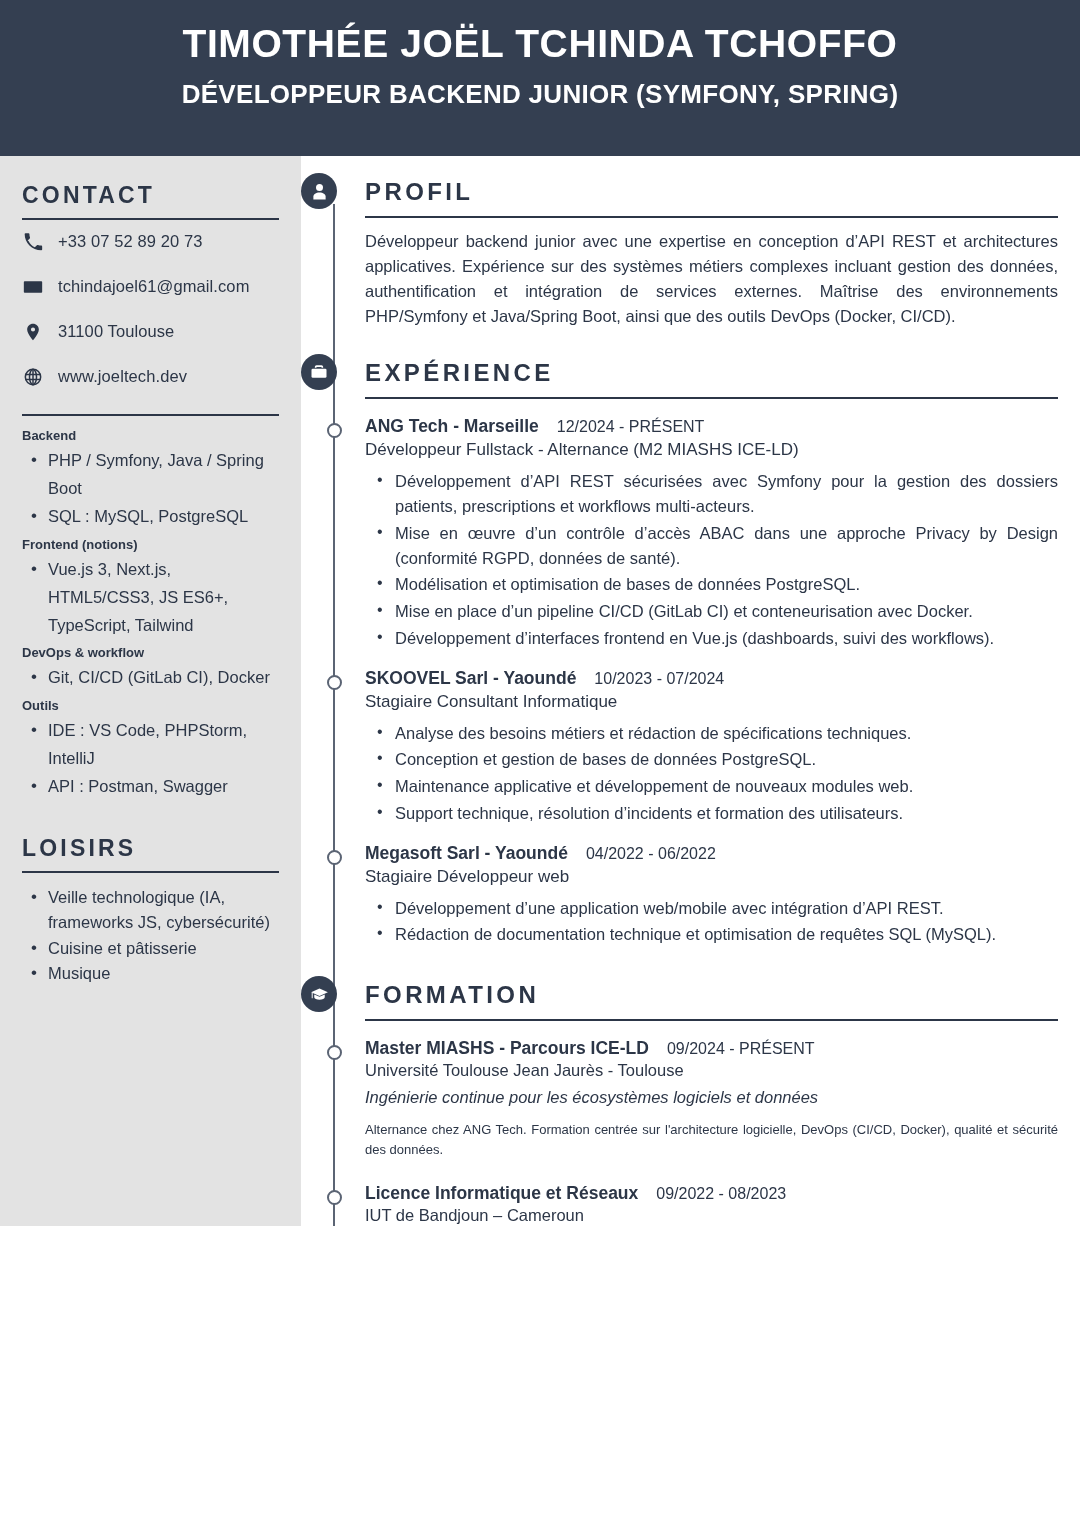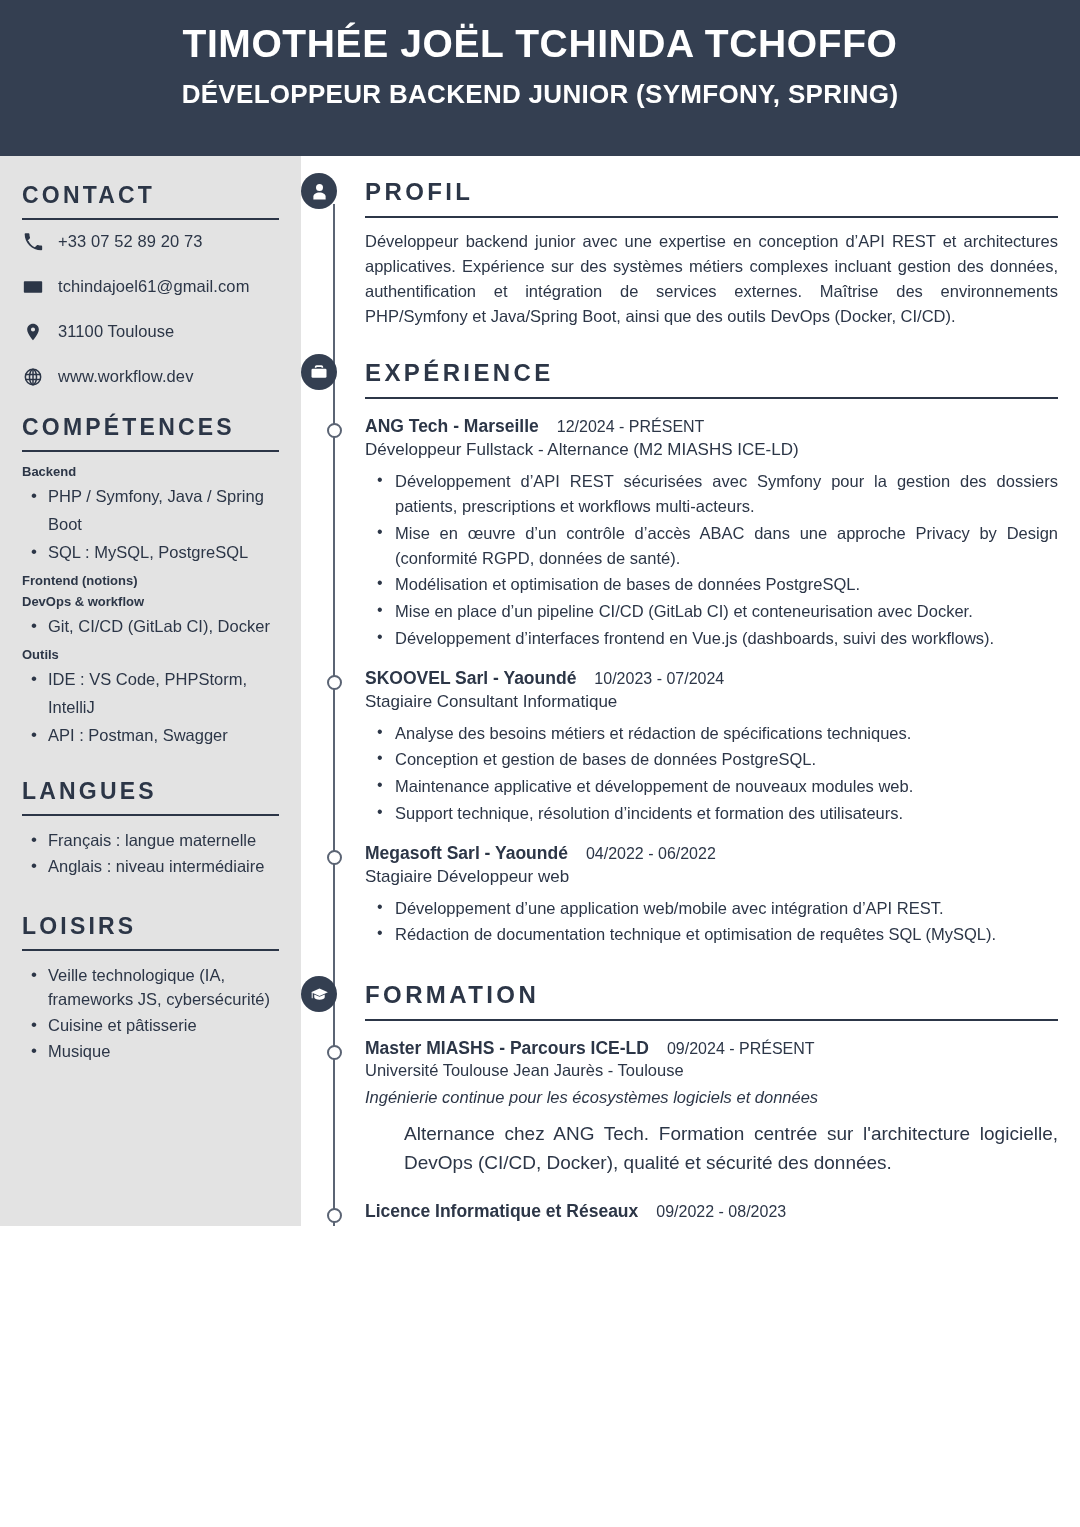"www.workflow.dev" span.contact-txt { text: www.workflow.dev -> www.joeltech.dev }
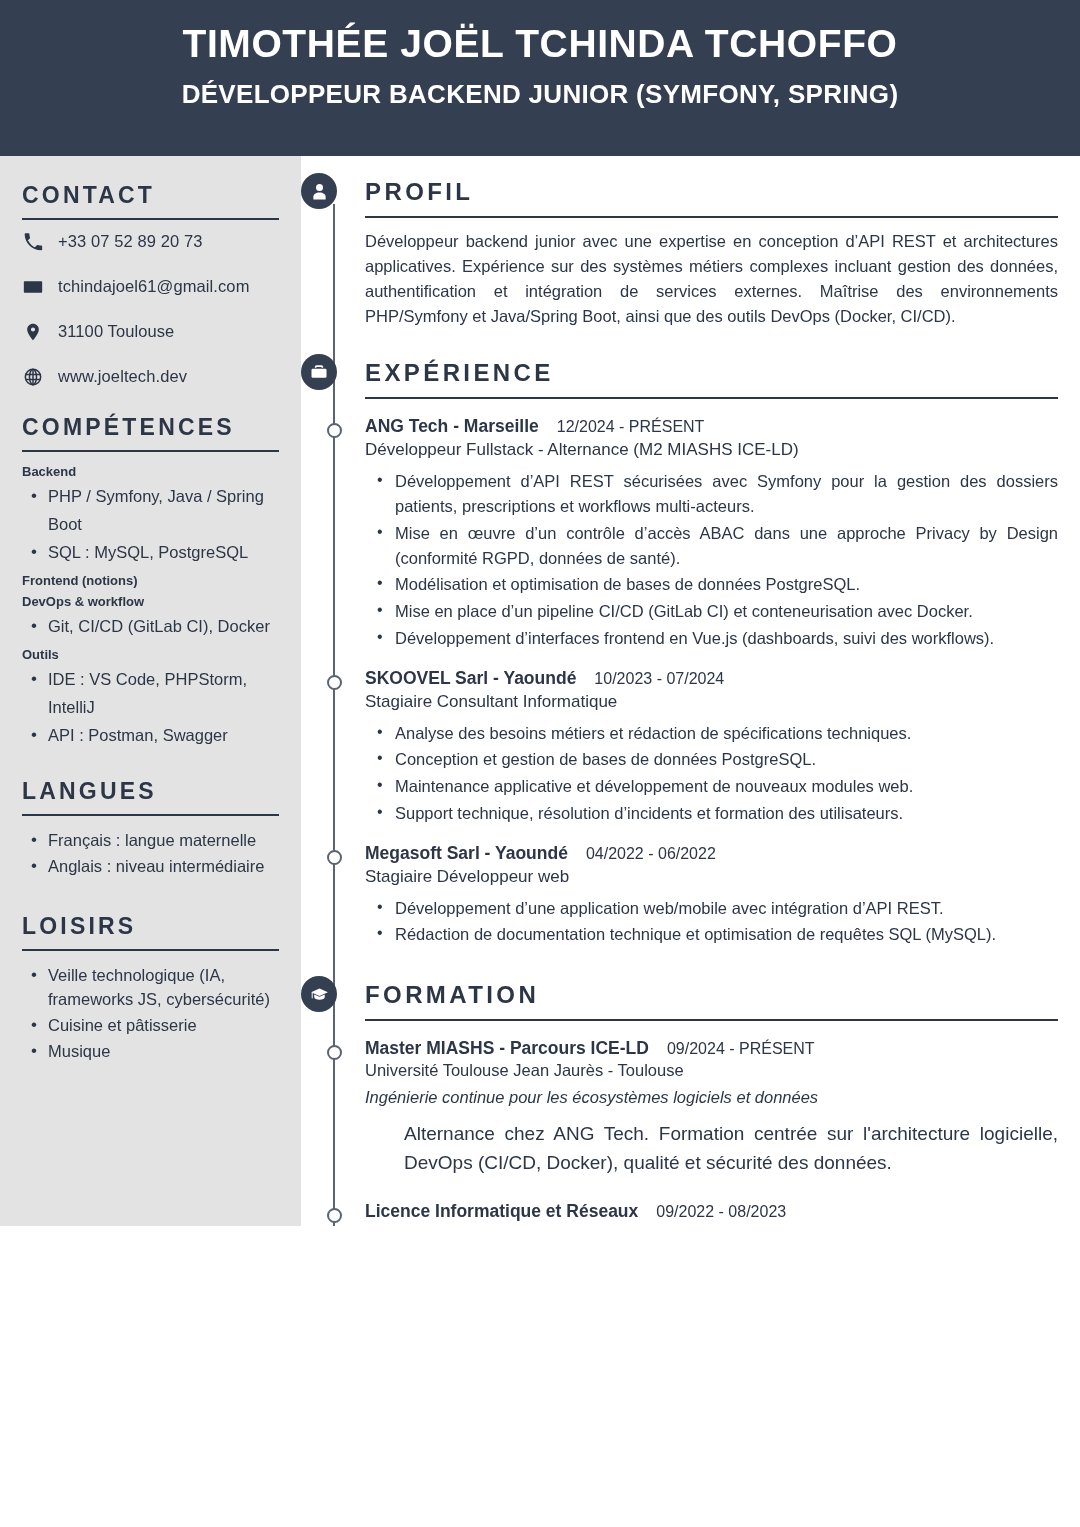"COMPÉTENCES" div.side-title { html: <div>COMPÉTENCES</div> -> none }
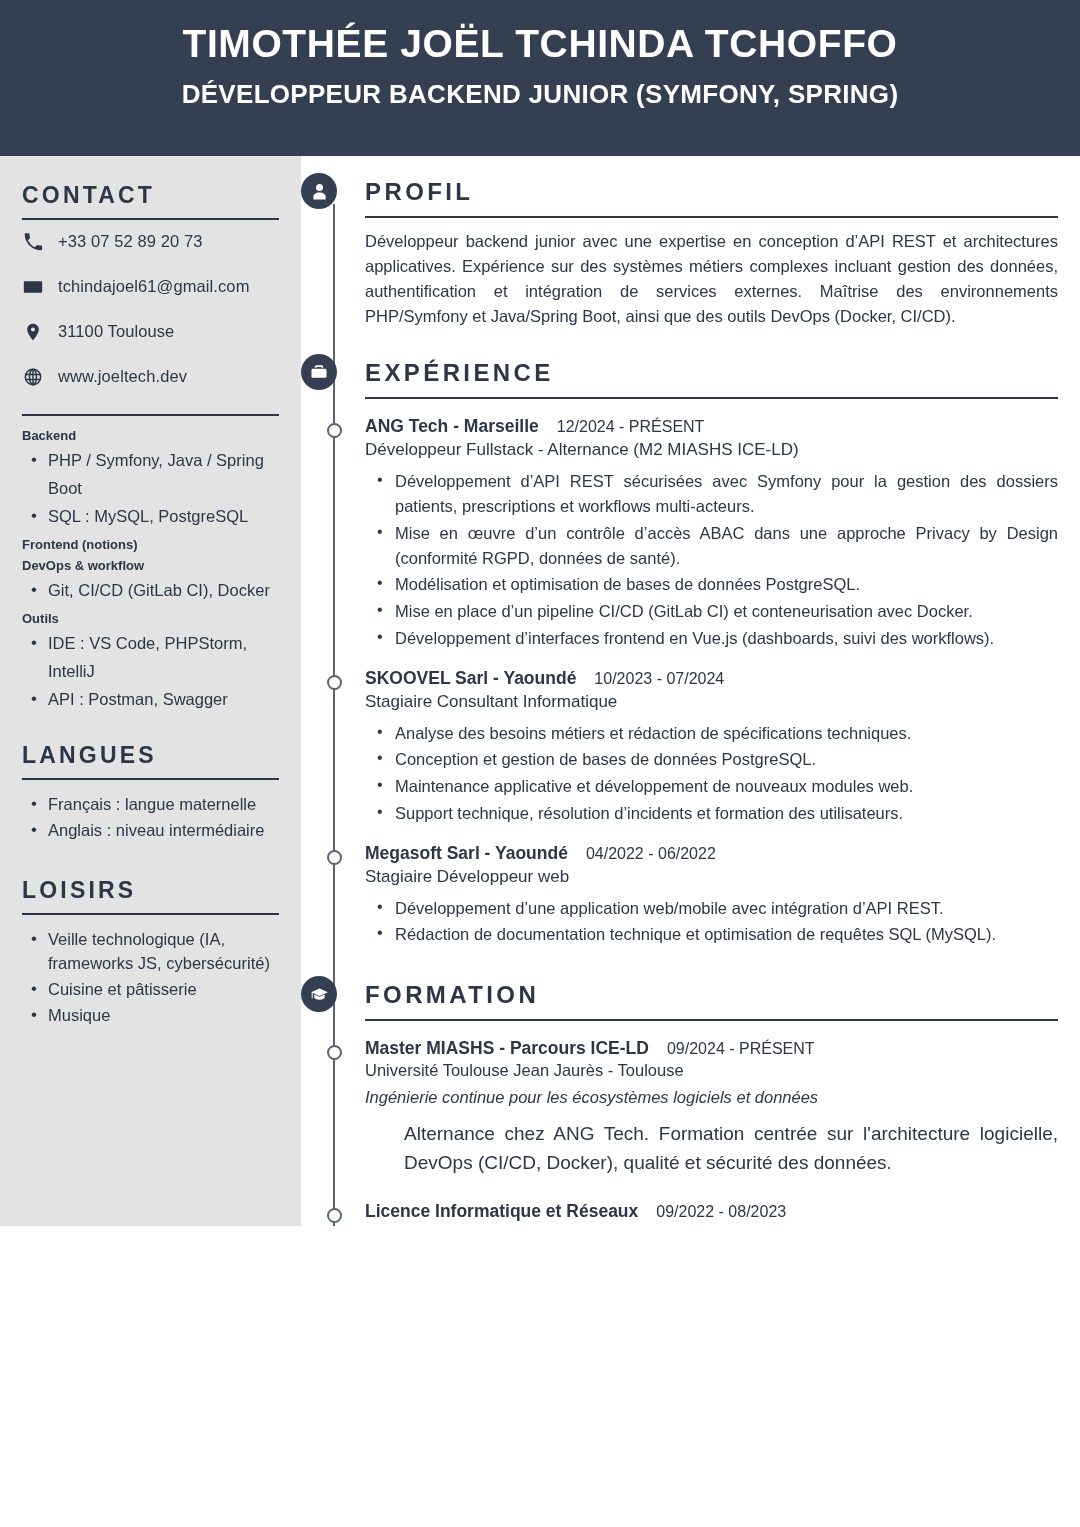"Vue.js 3, Next.js, HTML5/CSS3, JS" ul.side-list { html: none -> <ul> <li>Vue.js 3, Next.js, HTML5/CSS3, JS ES6+, TypeScript, Tailwind</li> </ul> }
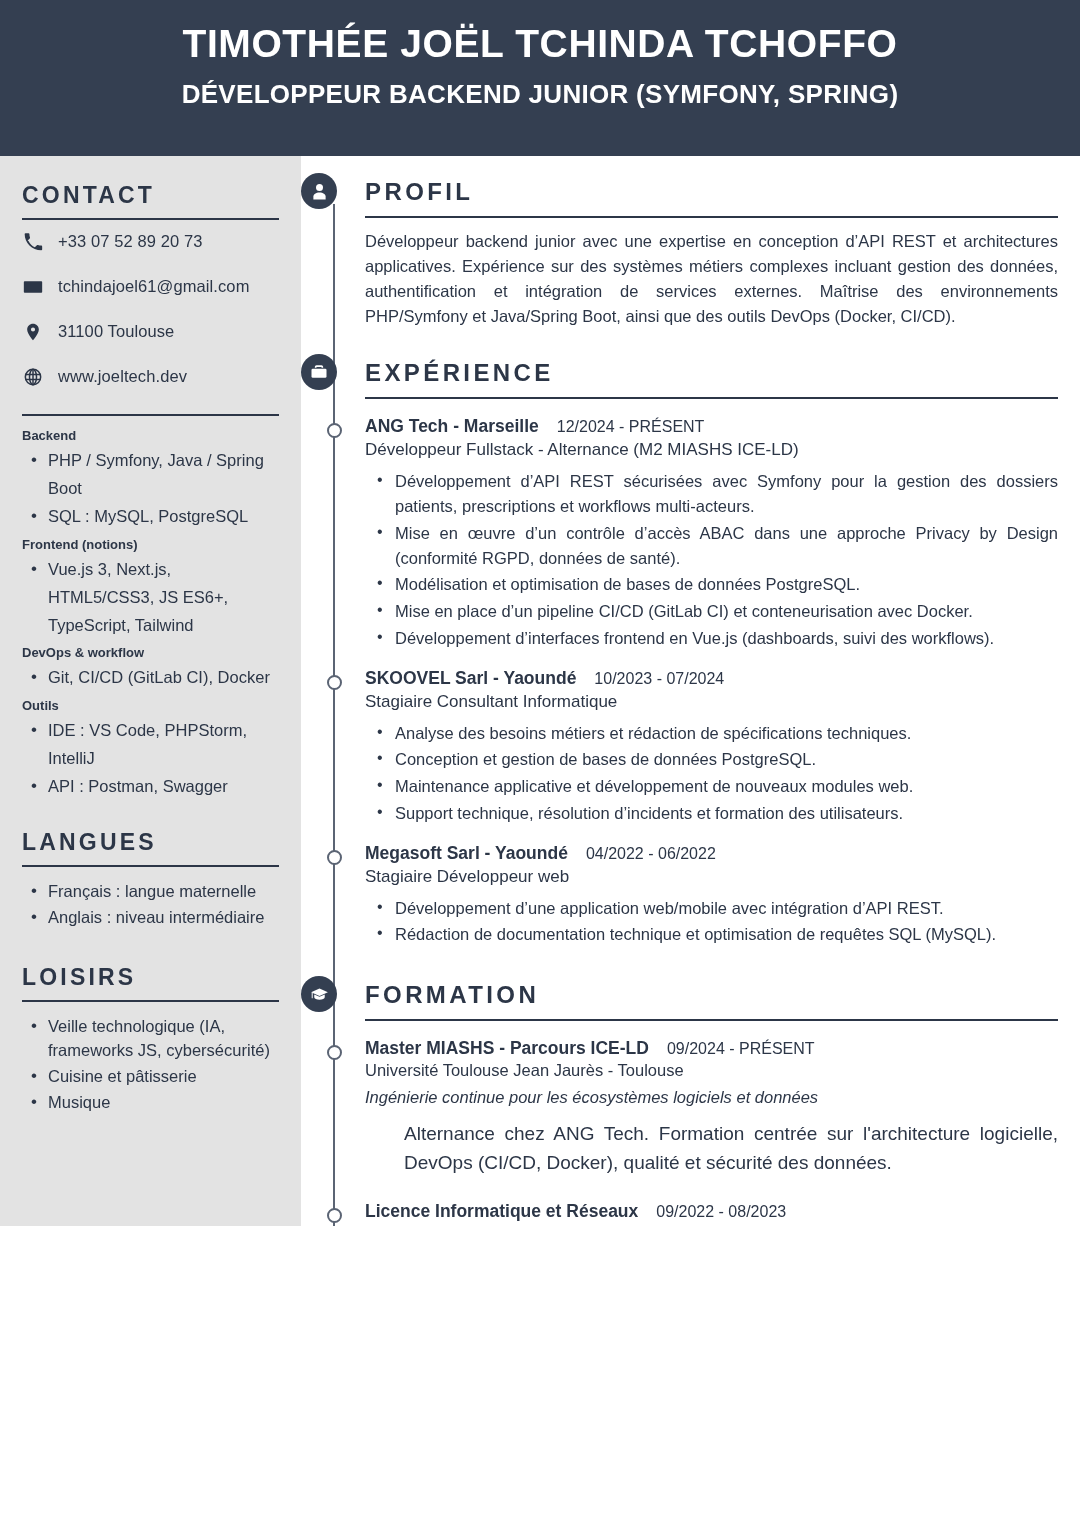"LANGUES" section.side-sec { html: <section> <div>LANGUES</div> <div></div> <ul> <li>Français : langue maternelle</li> <li>Anglais : niveau intermédiaire</li> </ul> </section> -> none }
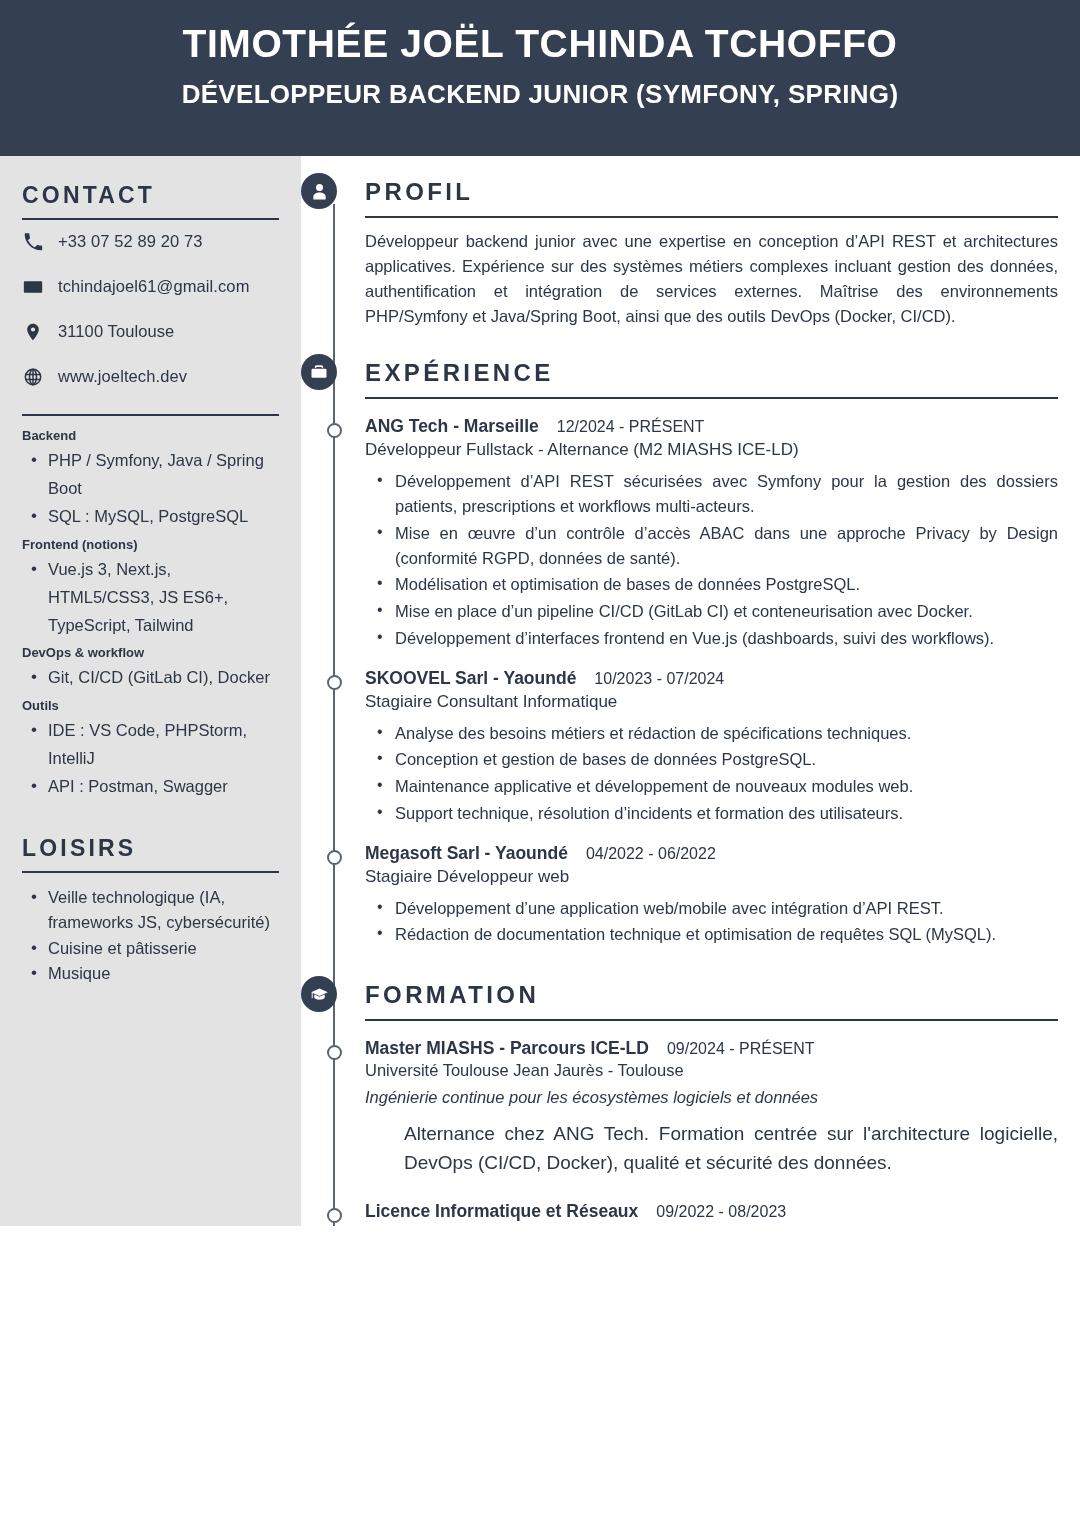"Alternance chez ANG Tech. Formation" .entry-note { font-size: 19px -> 13px; margin-left: 39px -> none }
